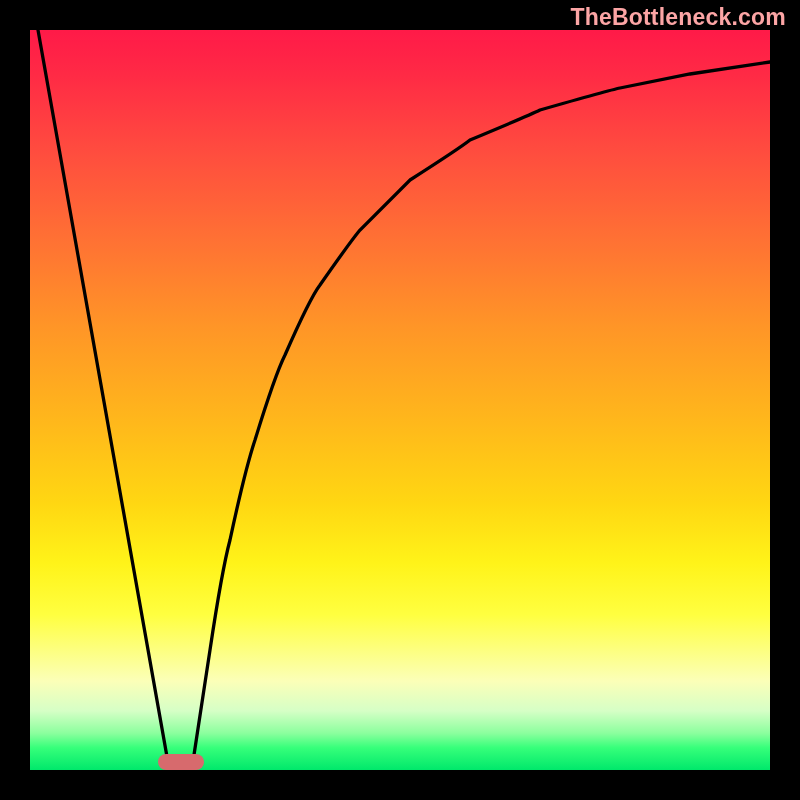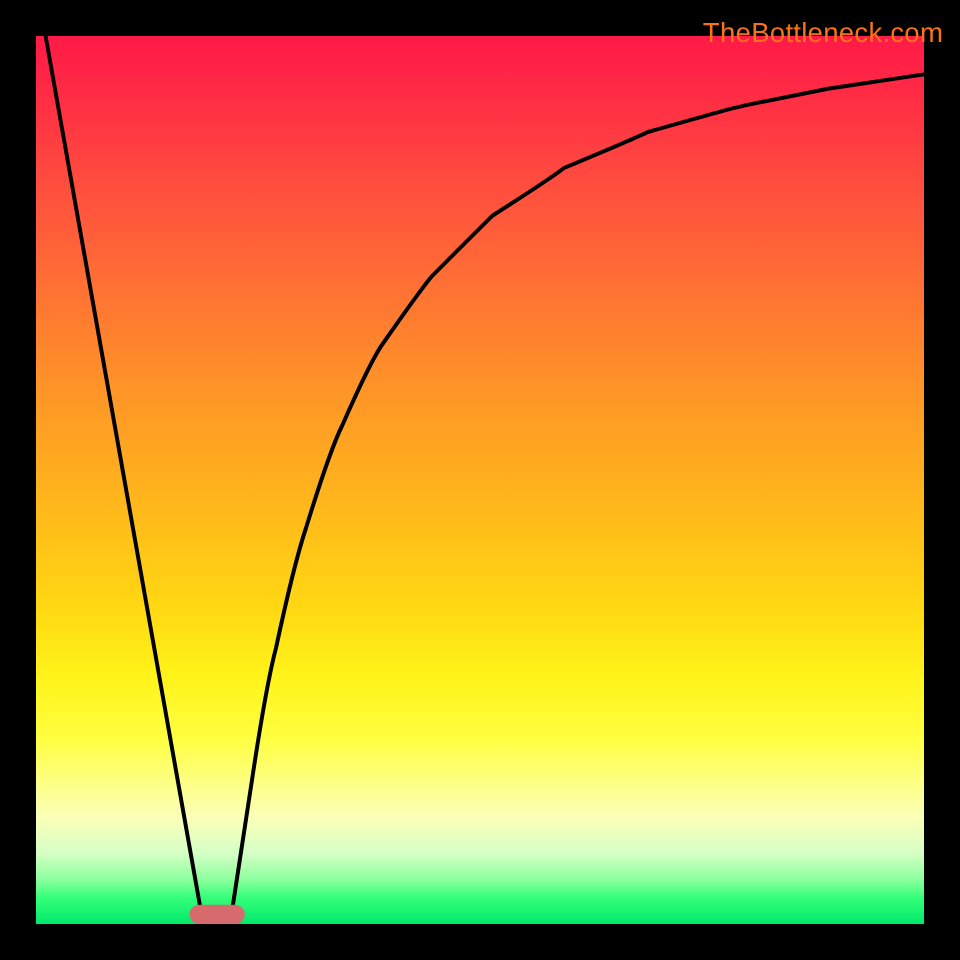"TheBottleneck.com" .watermark { color: #f97316 -> #fca5a5; font-weight: 400 -> 700; top: 14px -> 4px }
